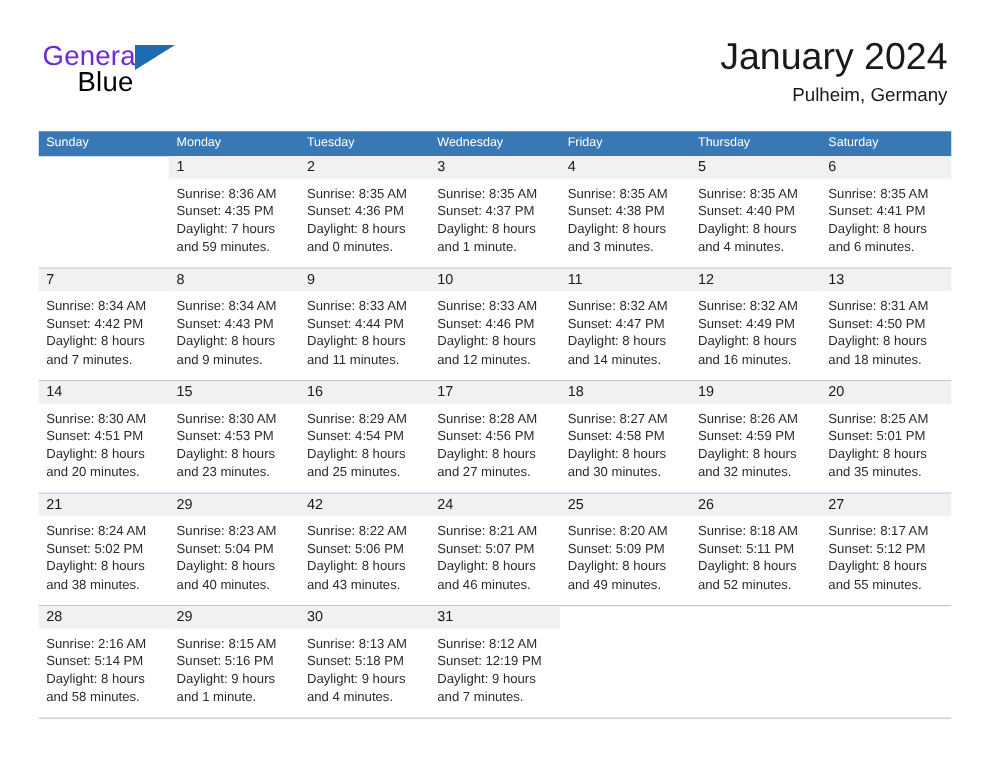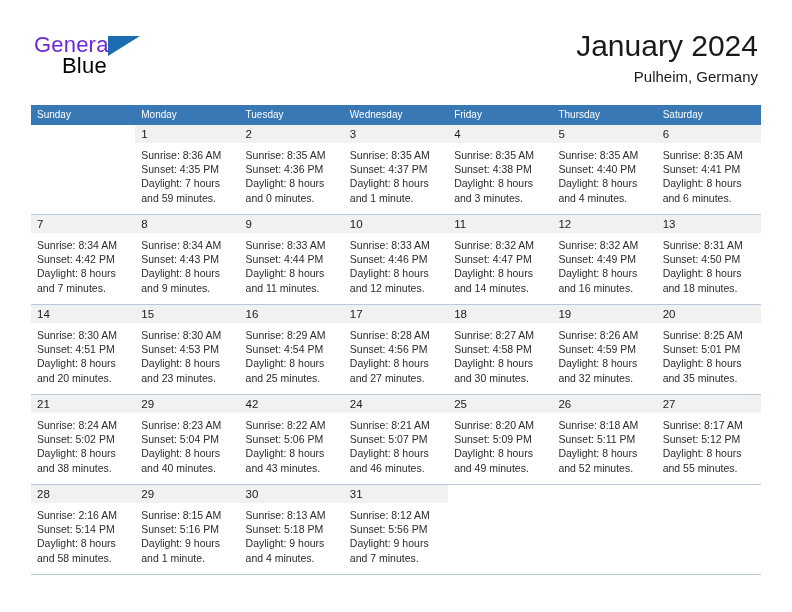"Sunset: 5:56 PM" div { text: 5:56 -> 12:19 }
